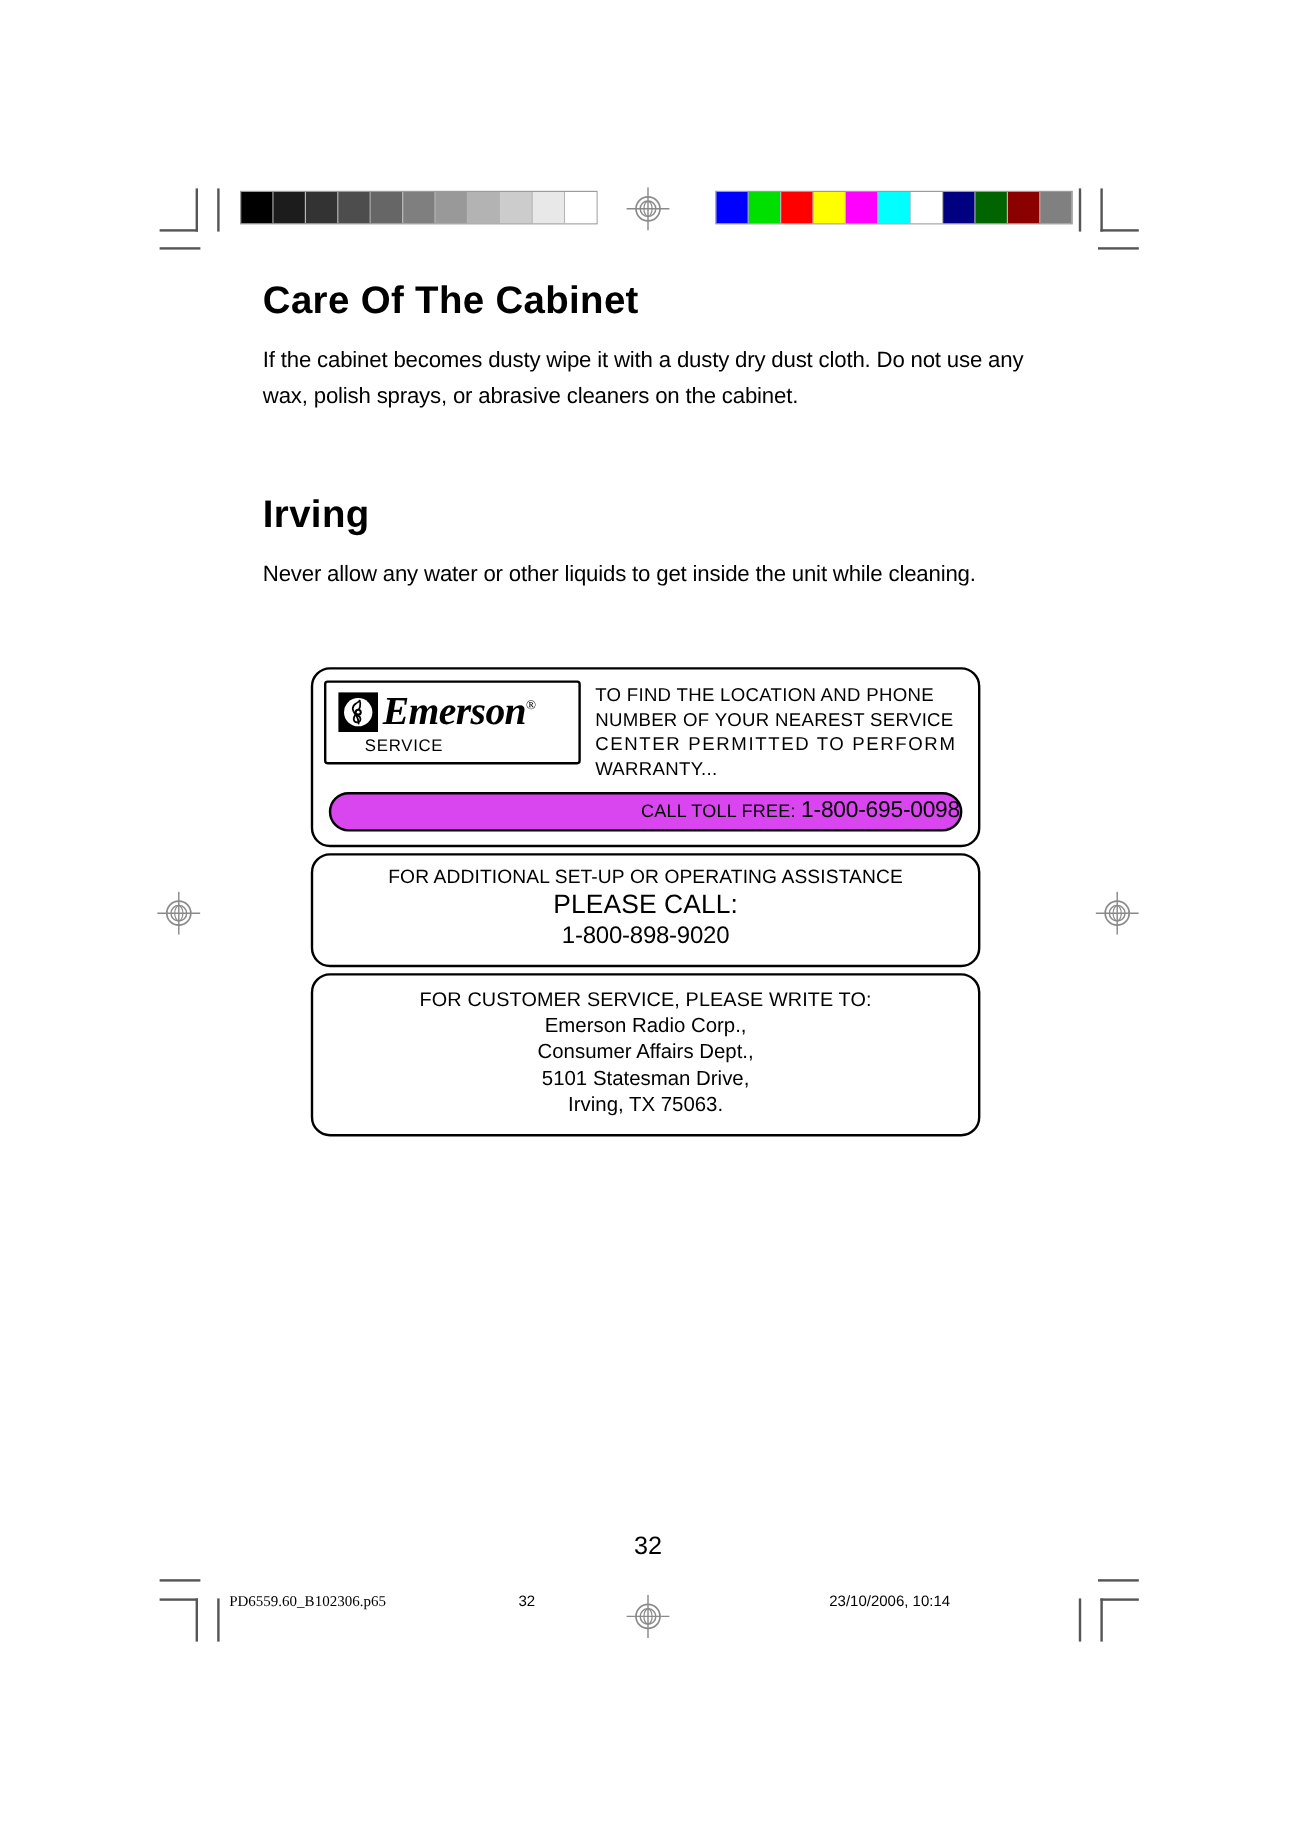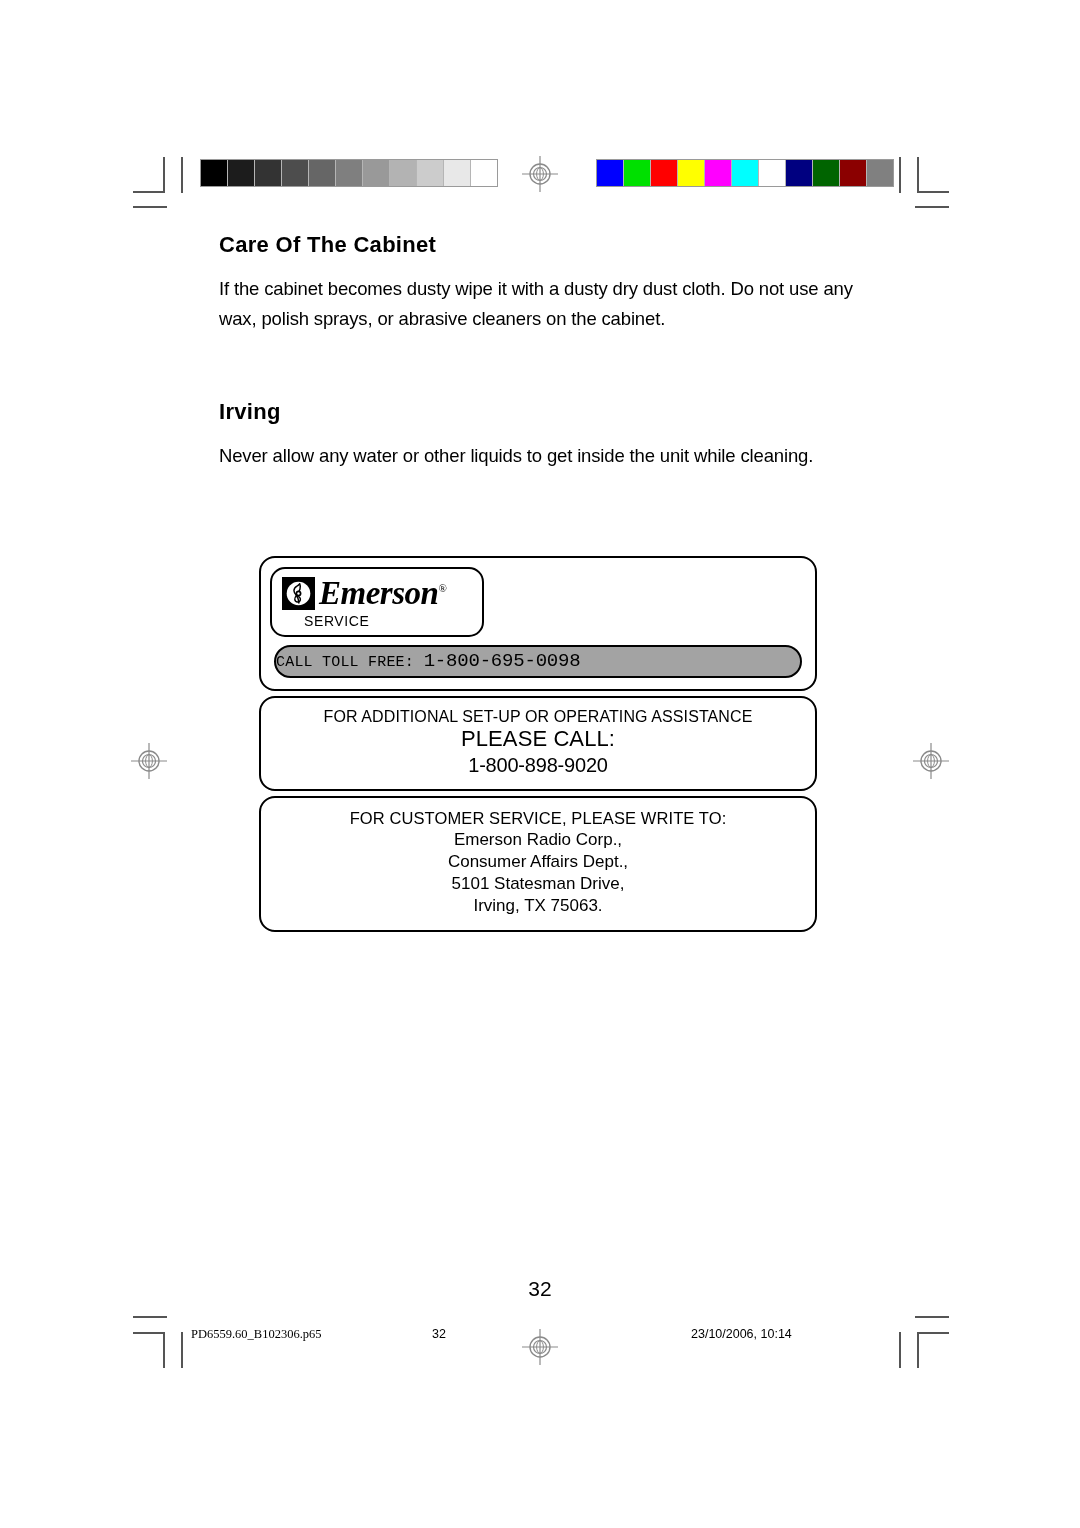"Care Of The Cabinet" h1.sec-title { font-size: 22px -> 32px }
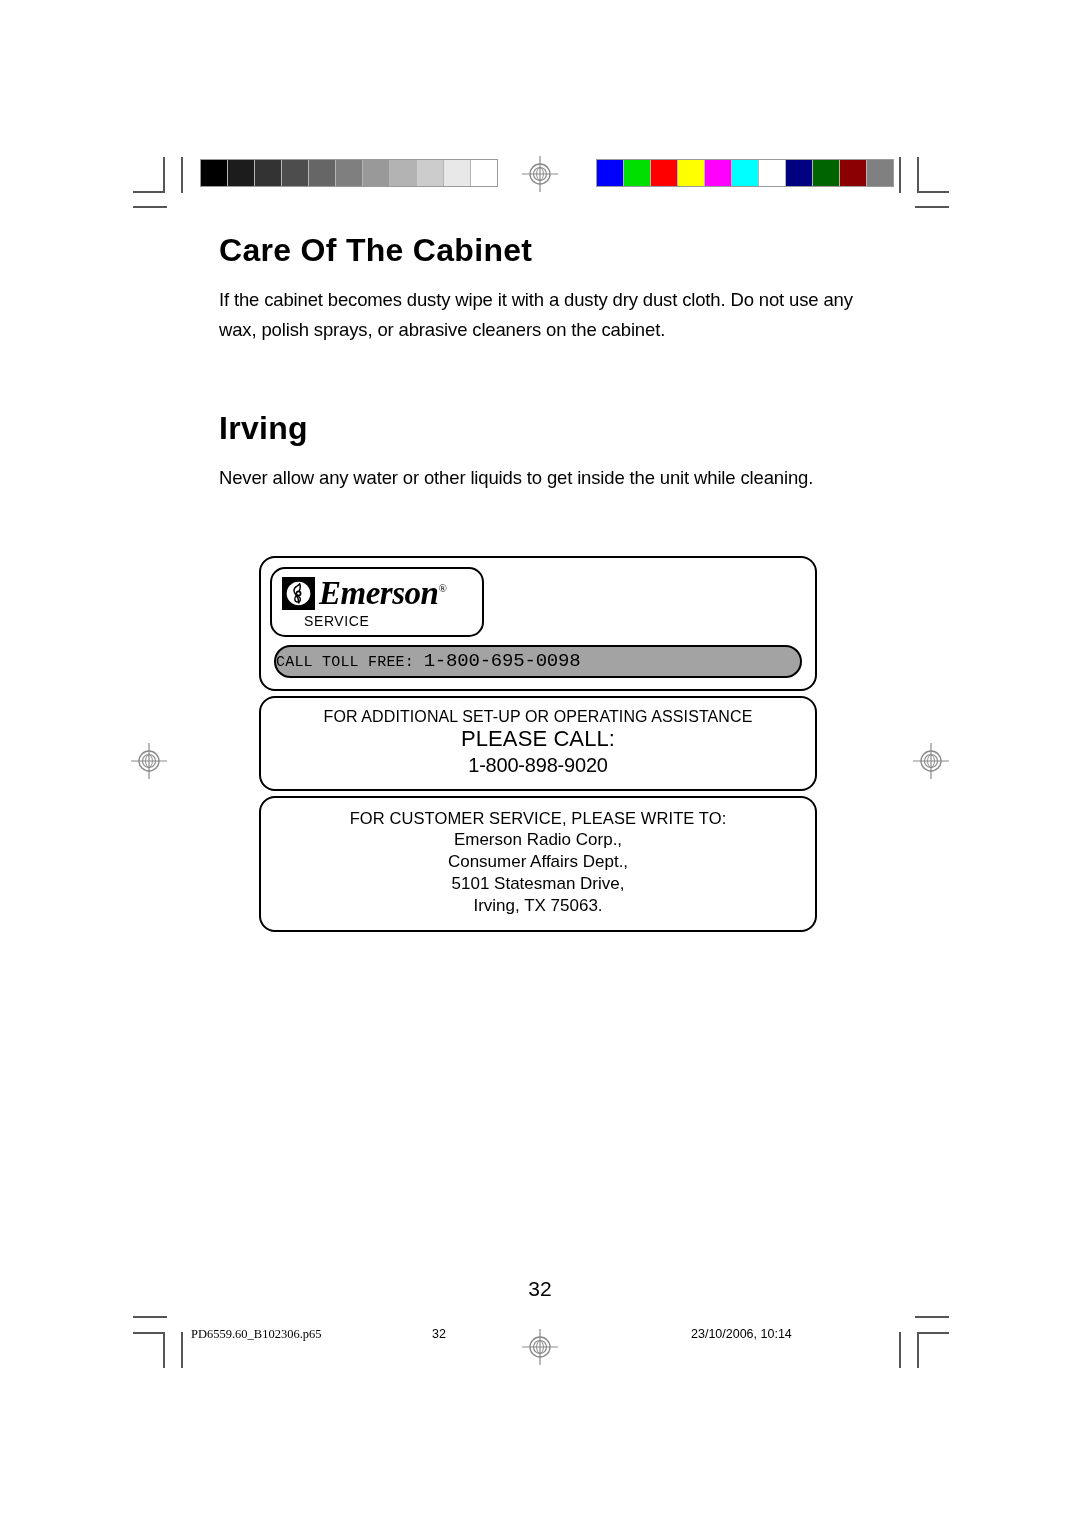"Emerson®" .logo-box { border-radius: 15px -> 3px }
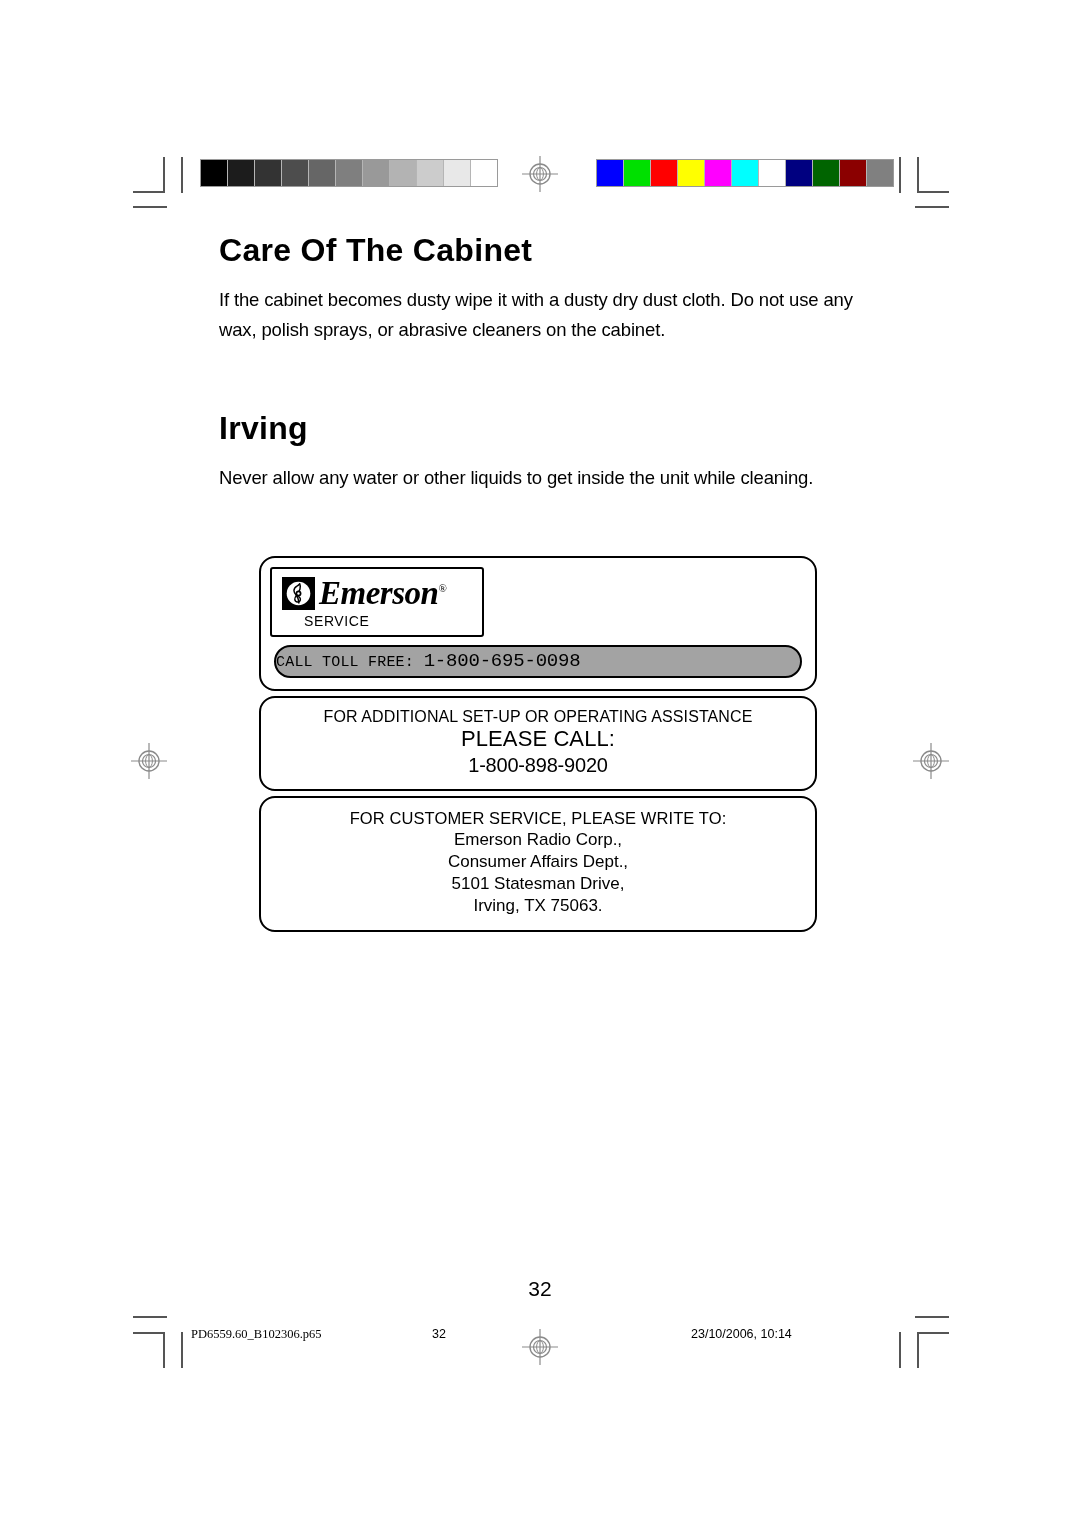"TO FIND THE LOCATION AND" div.warranty-text { html: none -> <div> <div>TO FIND THE LOCATION AND PHONE</div> <div>NUMBER OF YOUR NEAREST SERVICE</div> <div>CENTER PERMITTED TO PERFORM</div> <div>WARRANTY...</div> </div> }
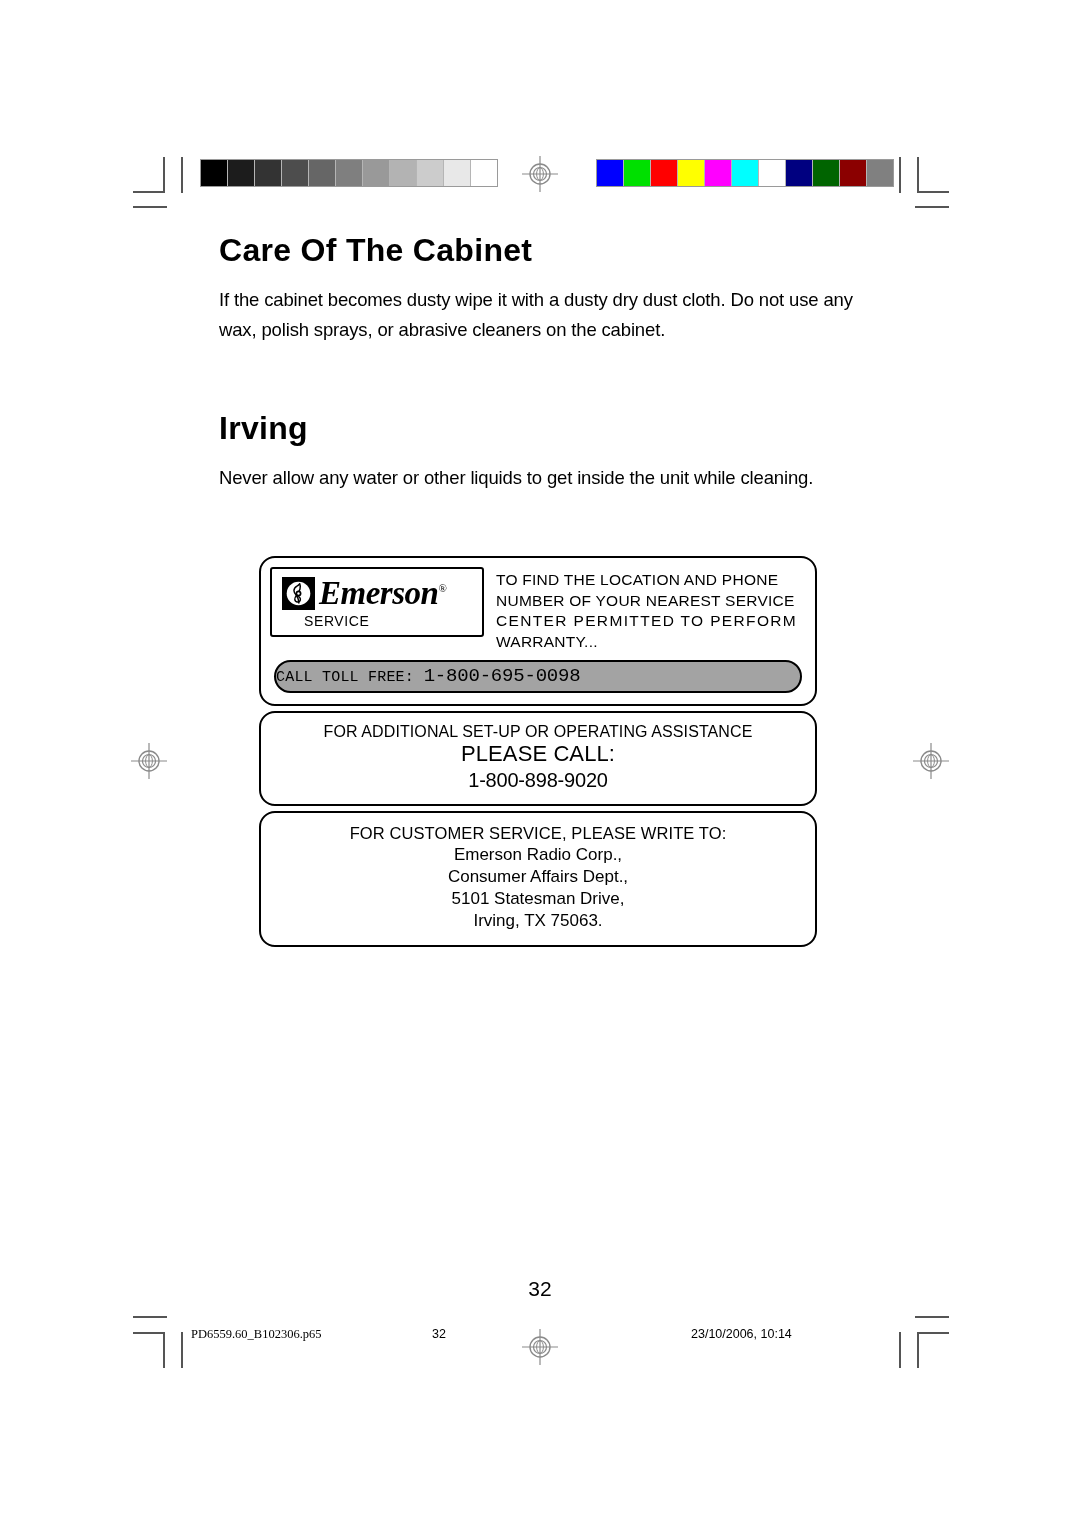"CALL TOLL FREE: 1-800-695-0098" .tollfree-pill { background: #a3a3a3 -> #d946ef; font-family: Liberation Mono, monospace -> none; text-align: left -> right }
